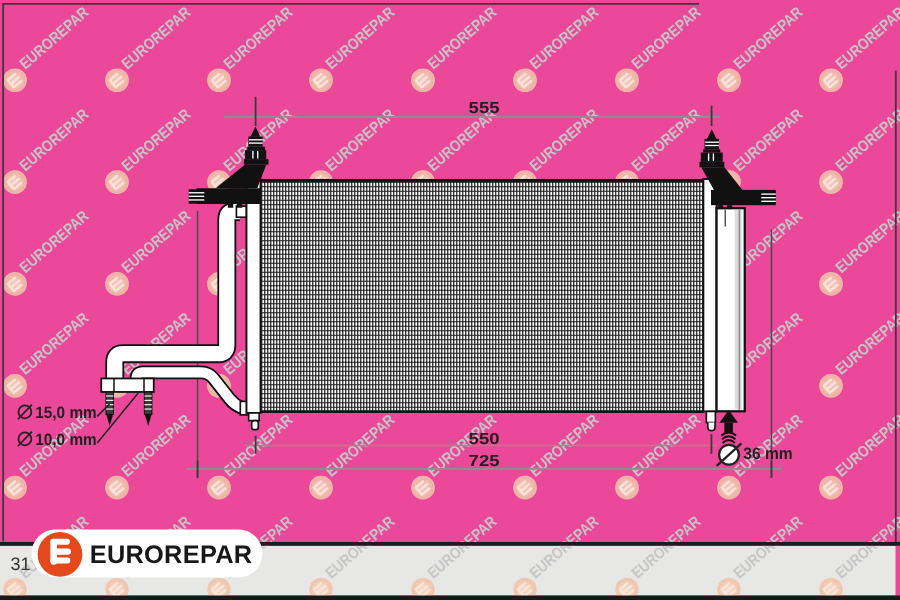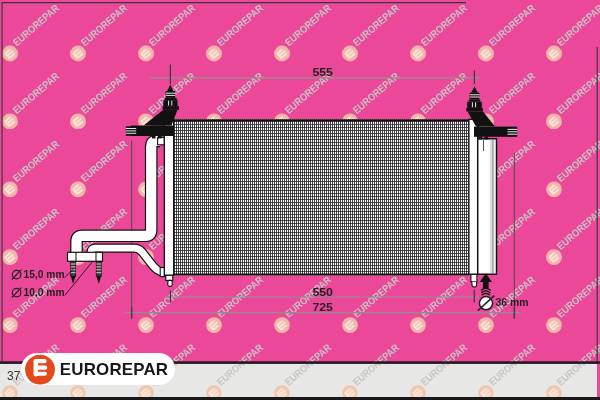"37" span { text: 37 -> 31 }
